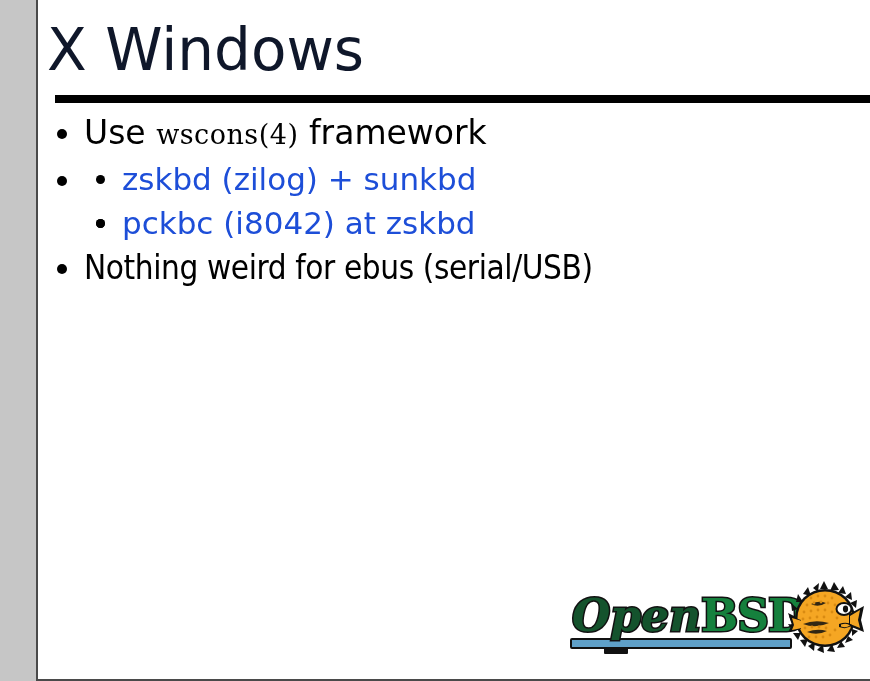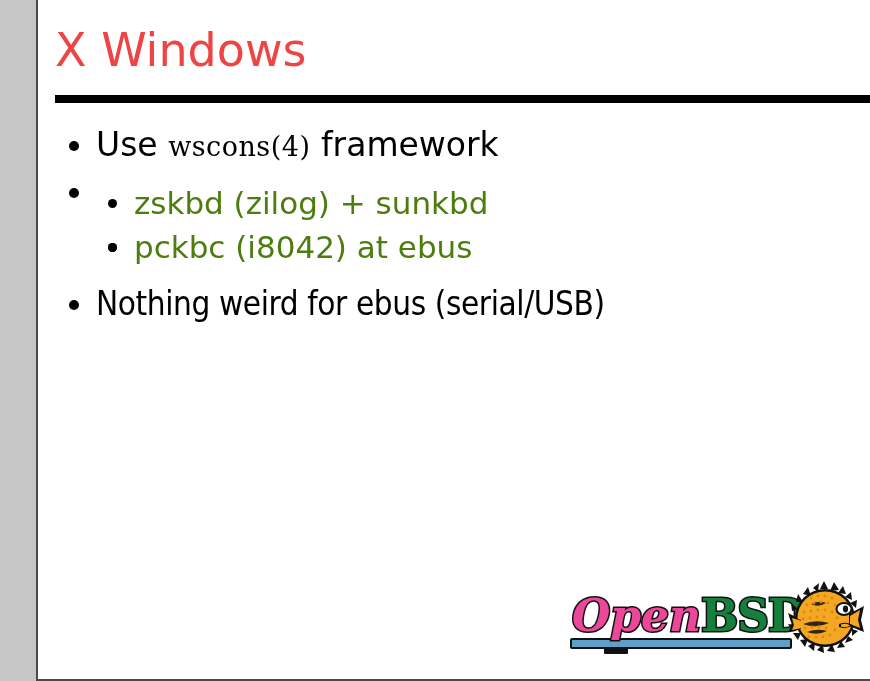"X Windows" .title { color: #ef4444 -> #0f172a; font-size: 46px -> 58px; left: 55px -> 47px }
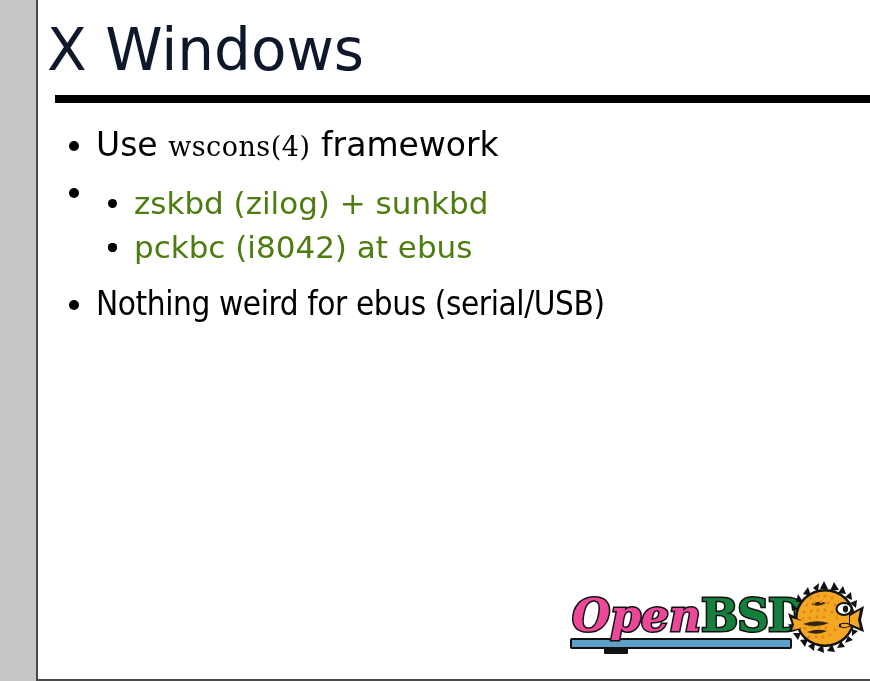"Use wscons(4) framework" ul.l1, ul.l2 { margin: 12px -> 0 }
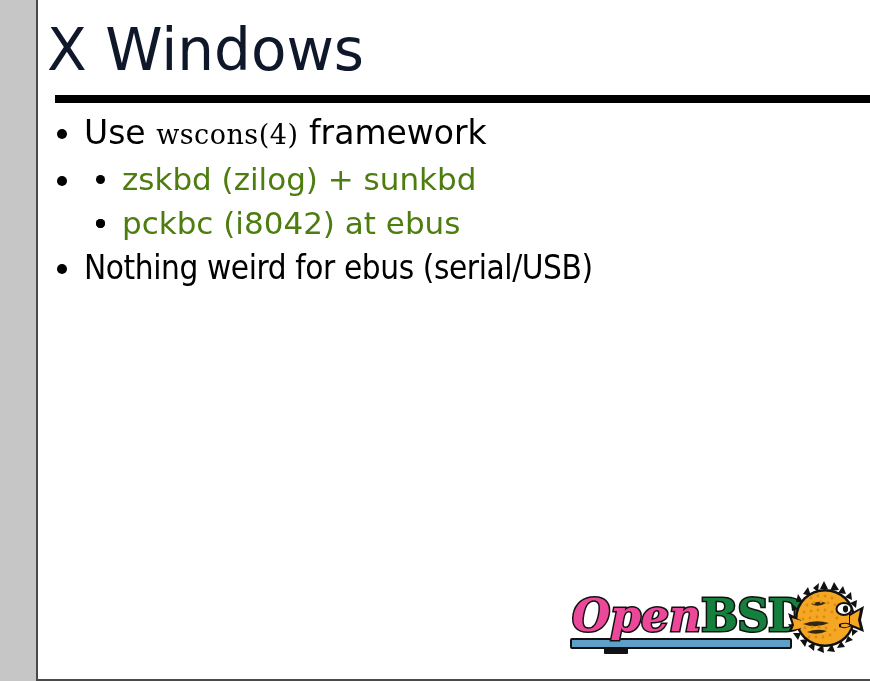"zskbd (zilog) + sunkbd" li.b2 { color: #4d7c0f -> #1d4ed8 }
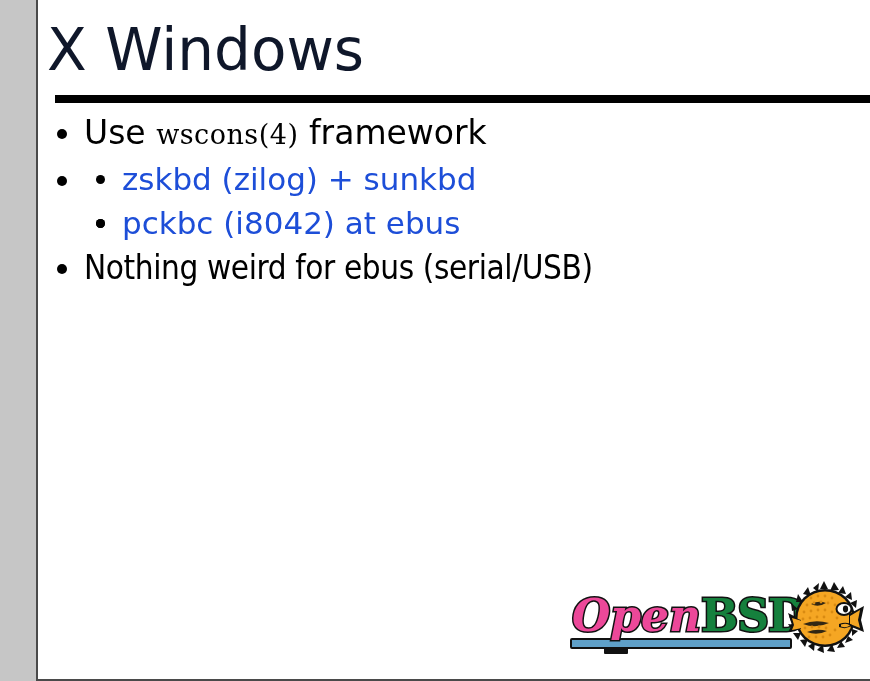"pckbc (i8042) at ebus" span { text: ebus -> zskbd }
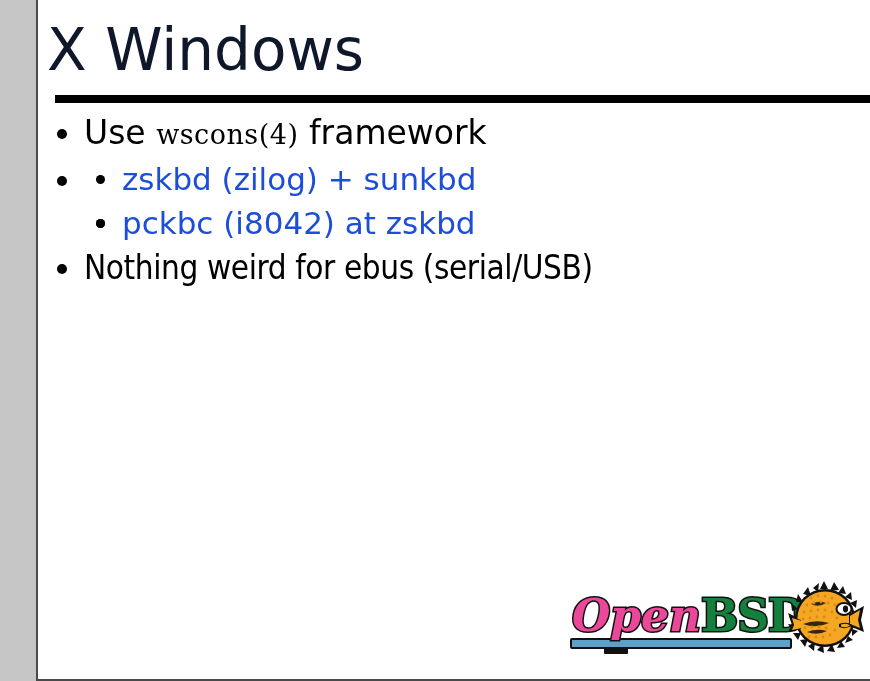"Open" .logo-open { color: #ec4899 -> #14532d }
